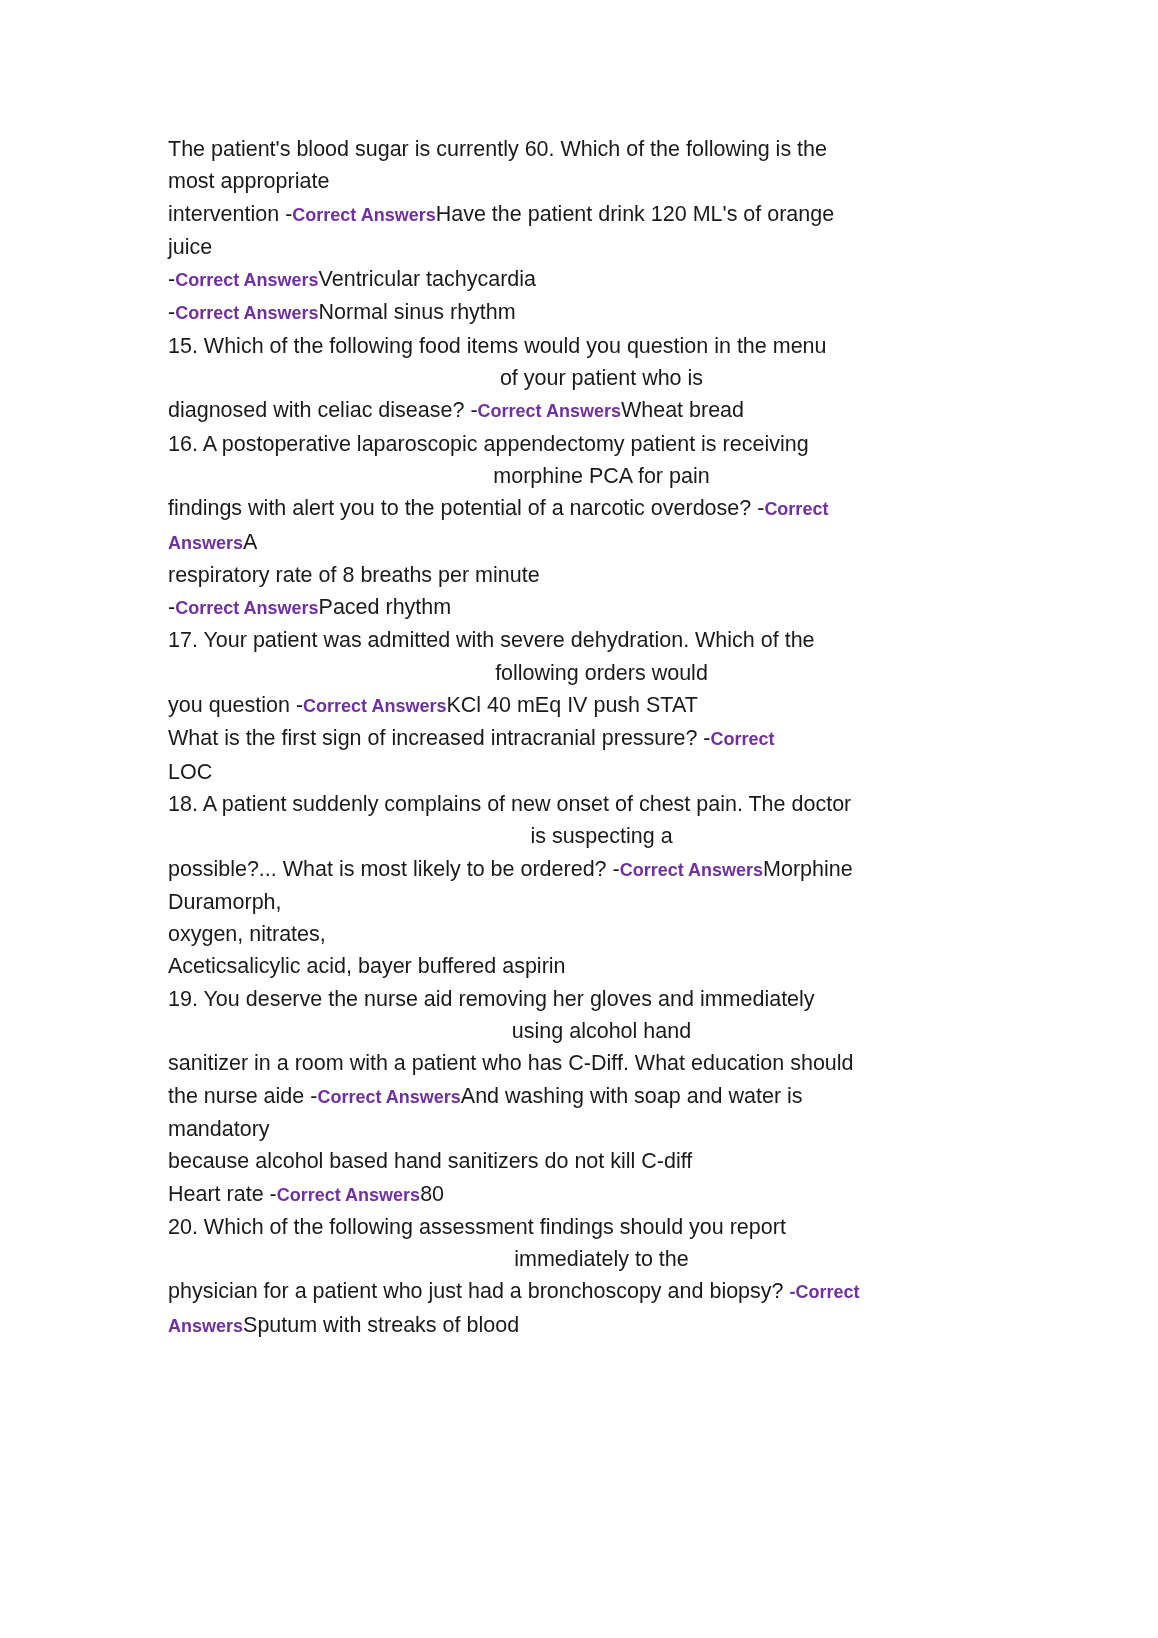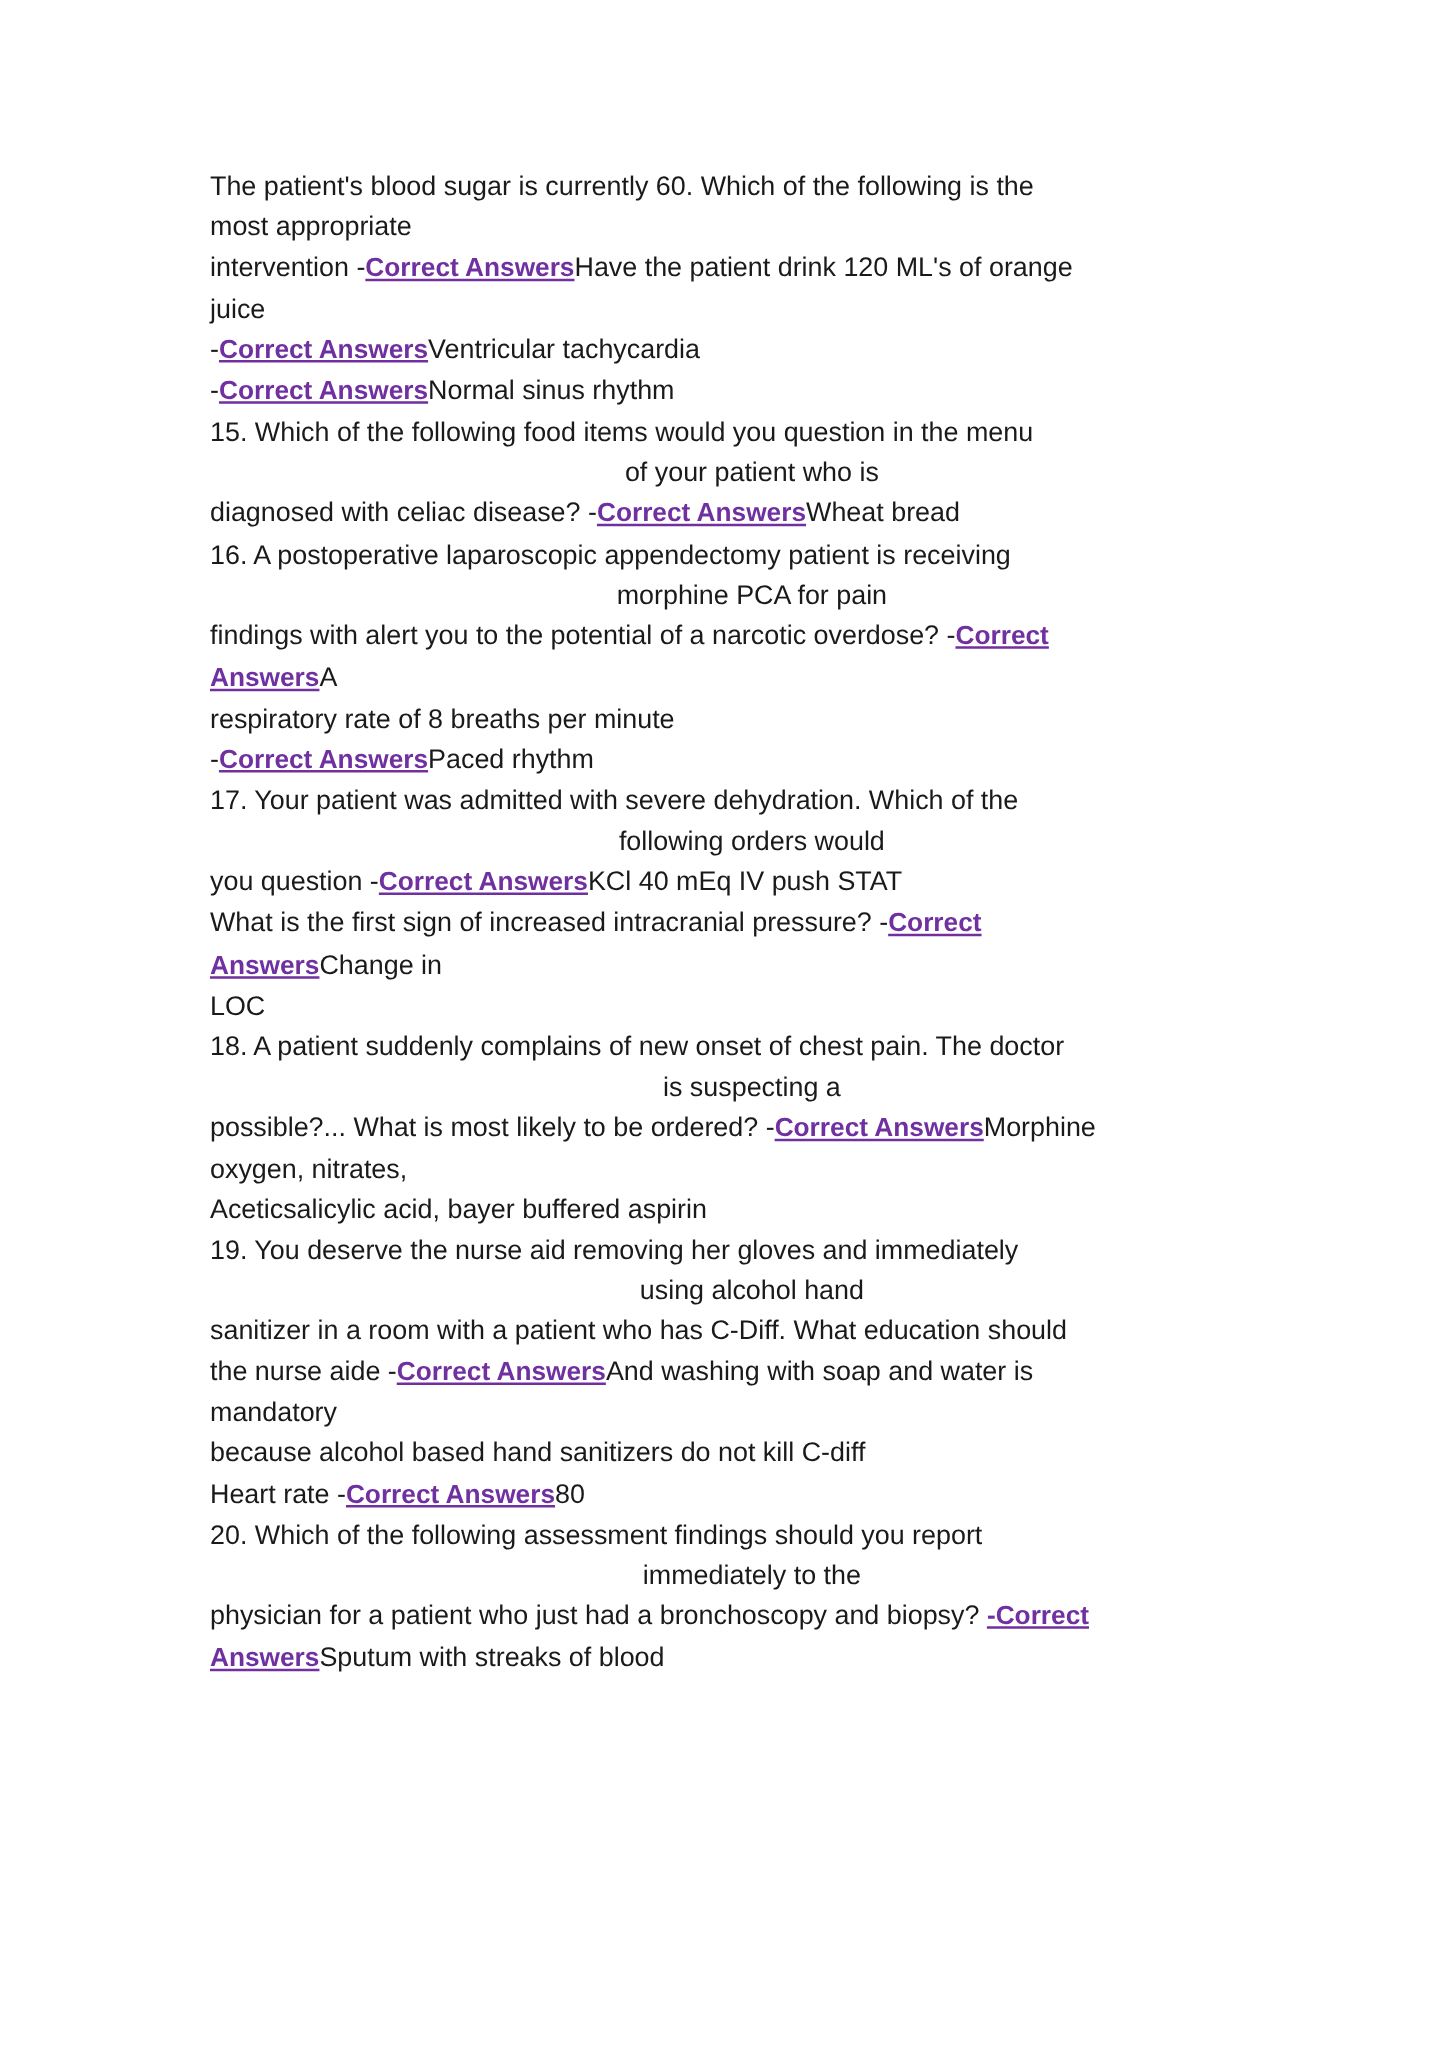"Correct Answers" .answer { font-size: 21px -> 18px; text-decoration: underline -> none }
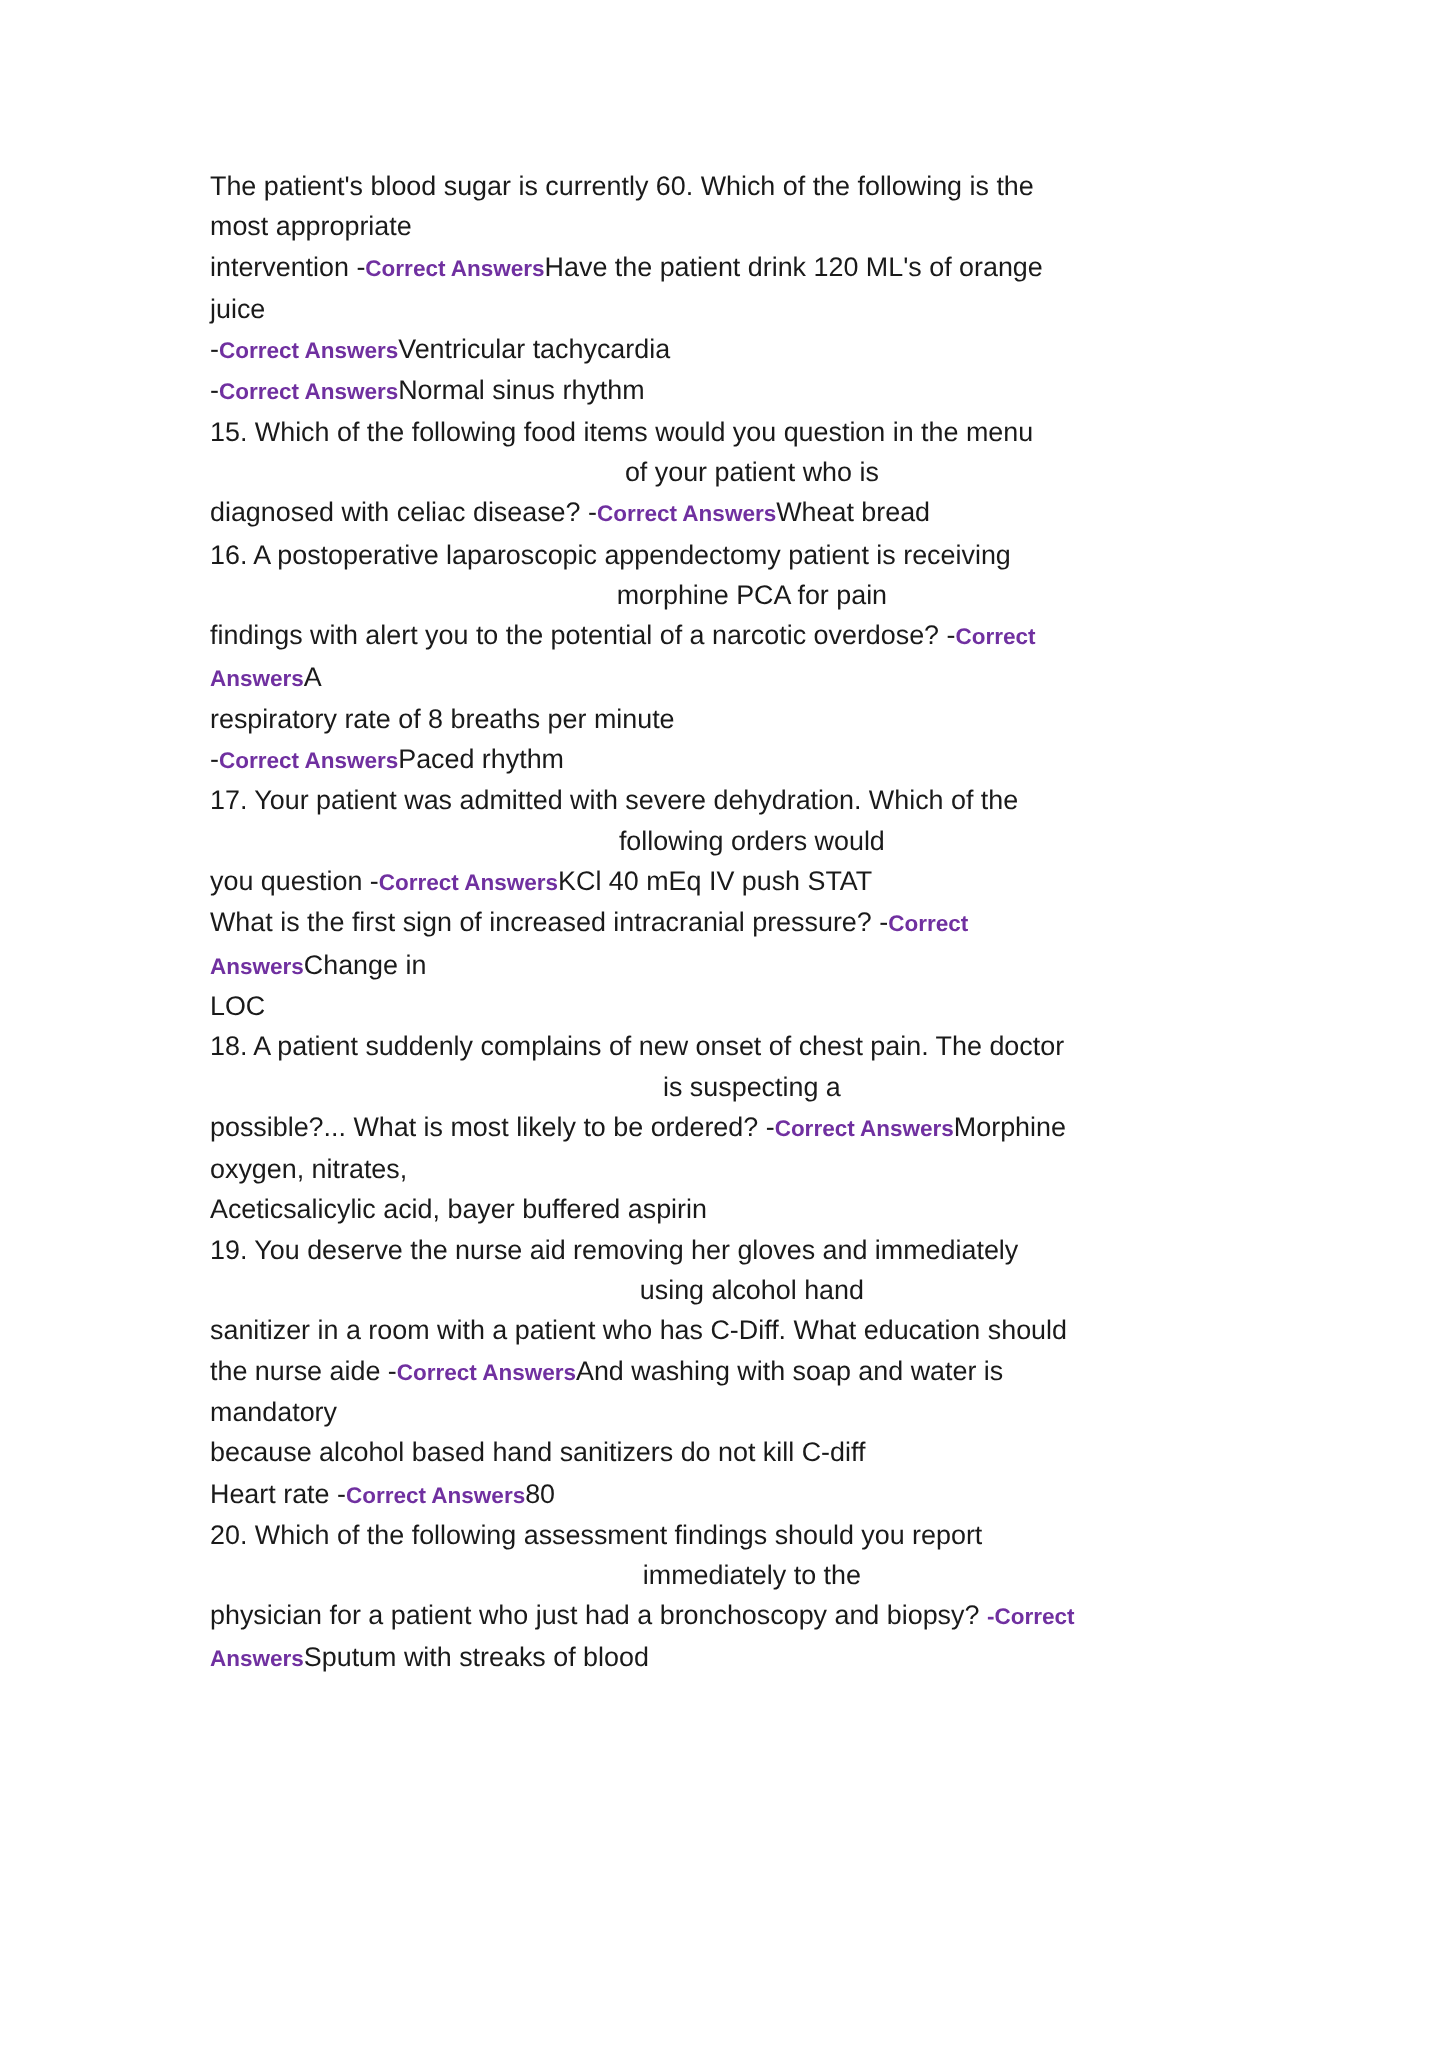"AnswersChange in" div.line { html: <div><span>Answers</span><span>Change in</span></div> -> none }
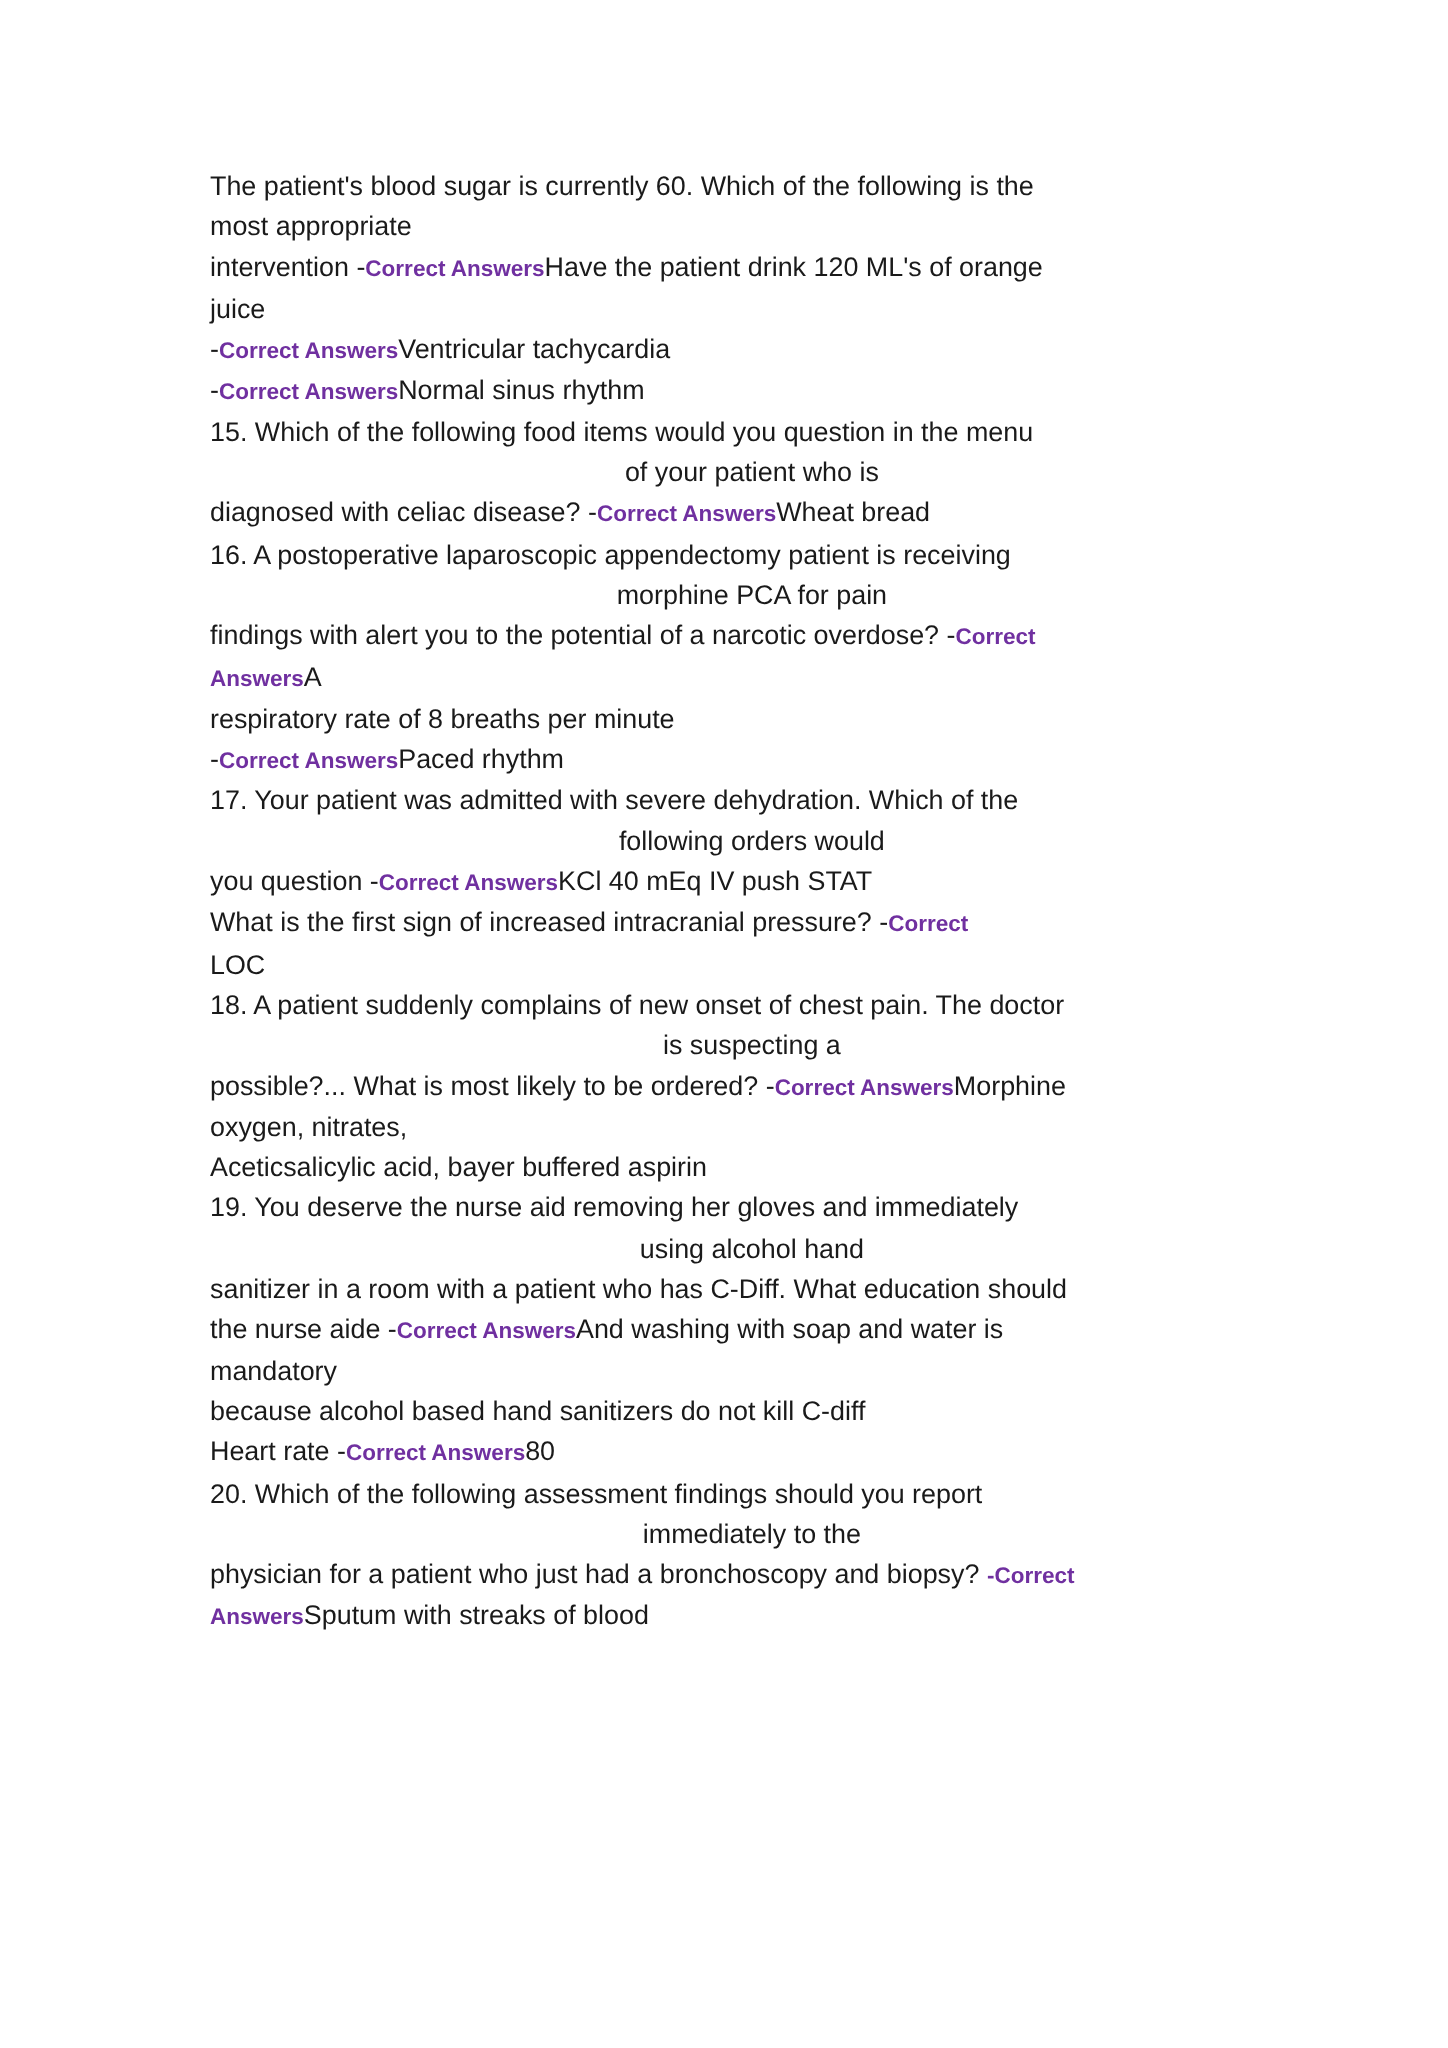"Duramorph," div.line { html: none -> <div><span>Duramorph,</span></div> }
